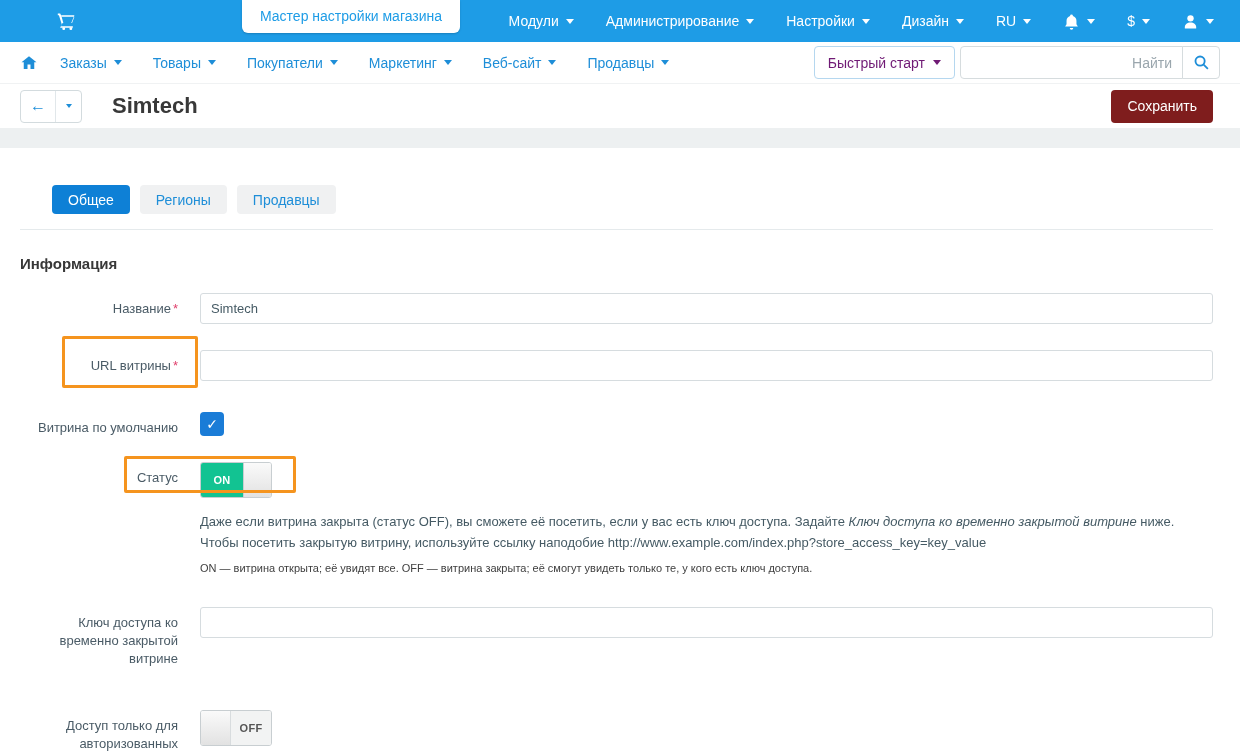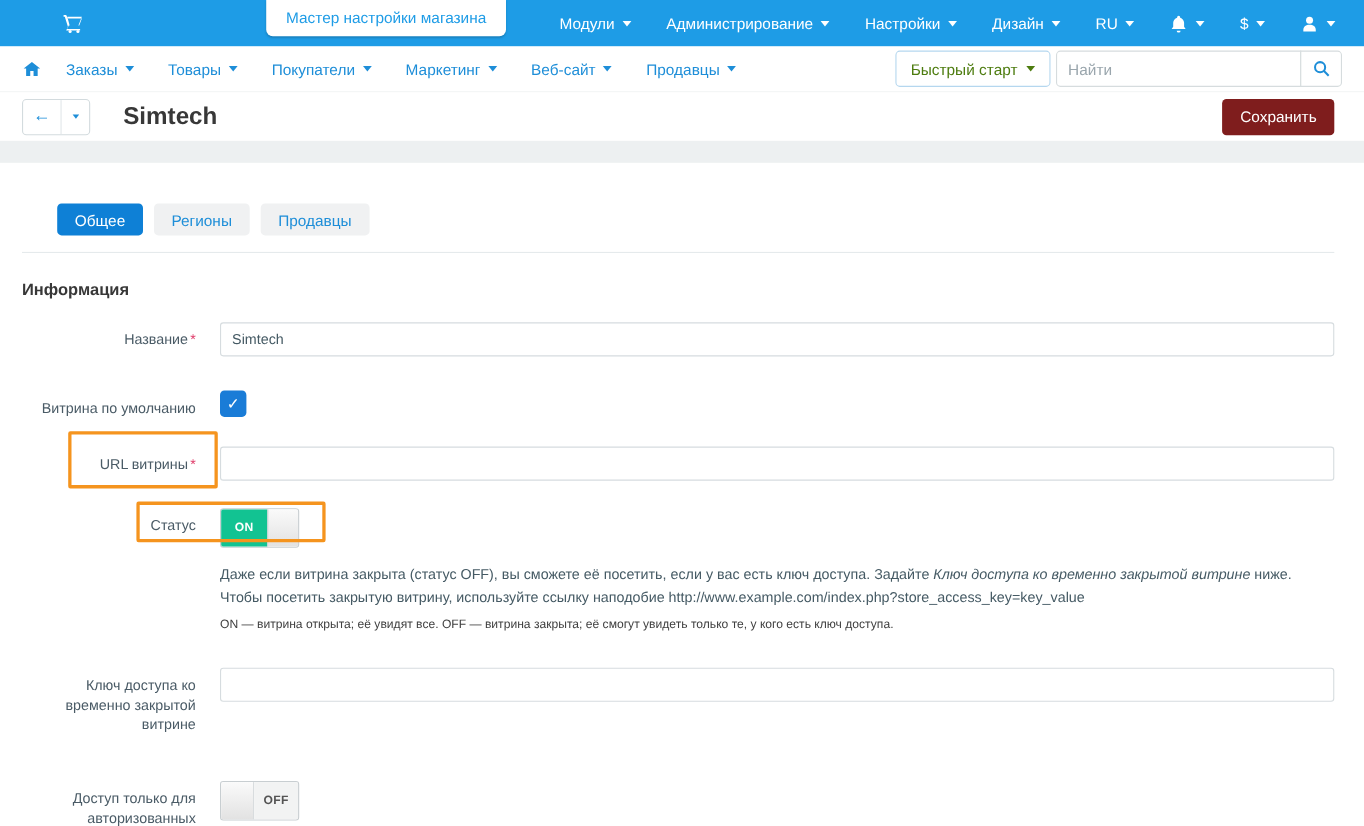"Быстрый старт" .quick-btn { color: #4d7c0f -> #701a75 }
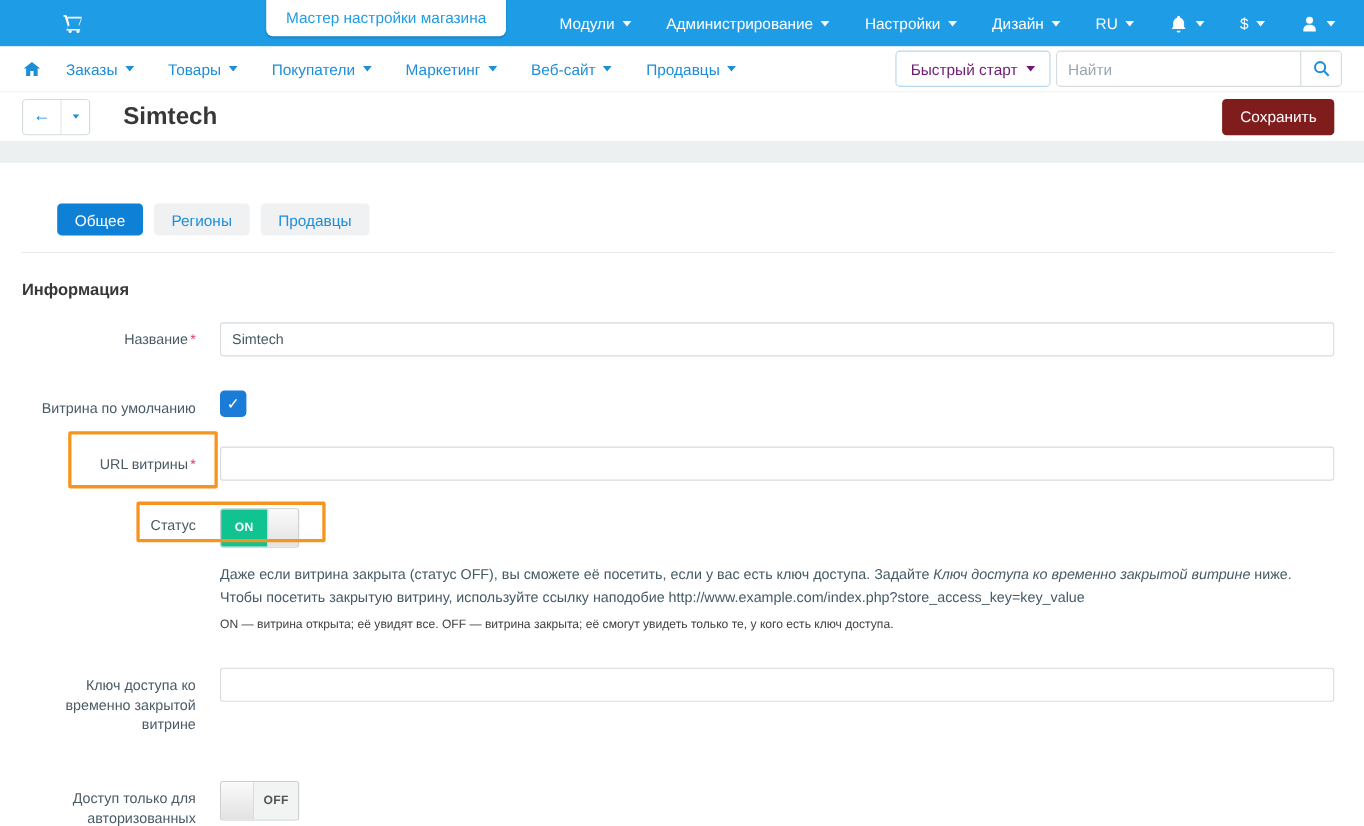"Найти" .search-input { text-align: none -> right }
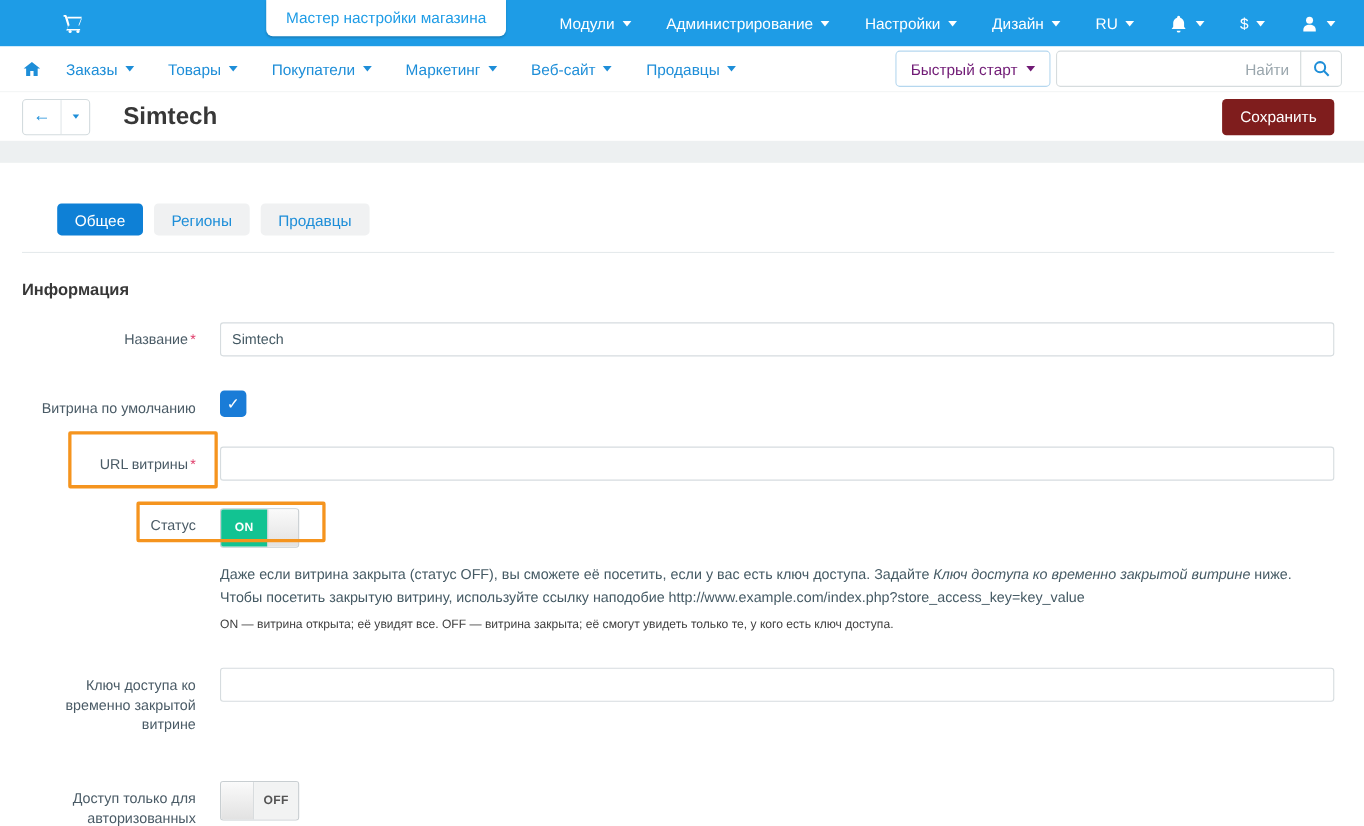"Витрина по умолчанию" div.form-row { order: before "URL витрины *" -> after "URL витрины *" }
